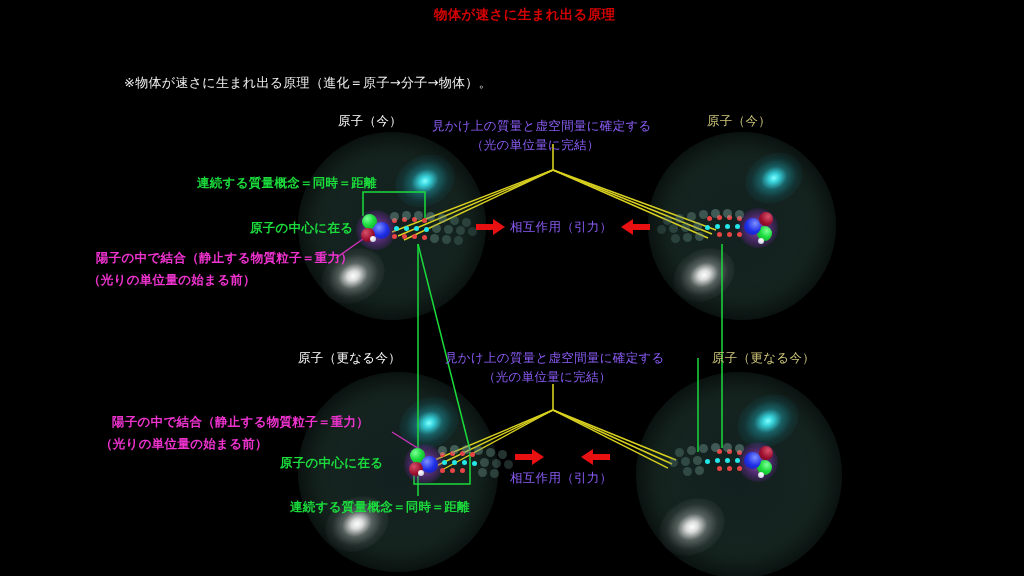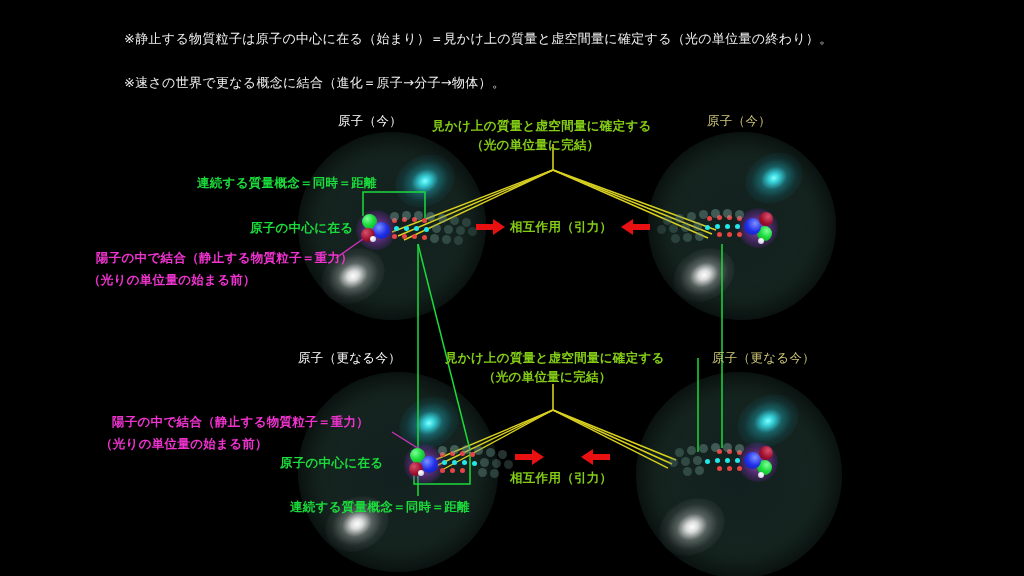"物体が速さに生まれ出る原理" div.txt { html: none -> <div>物体が速さに生まれ出る原理</div> }
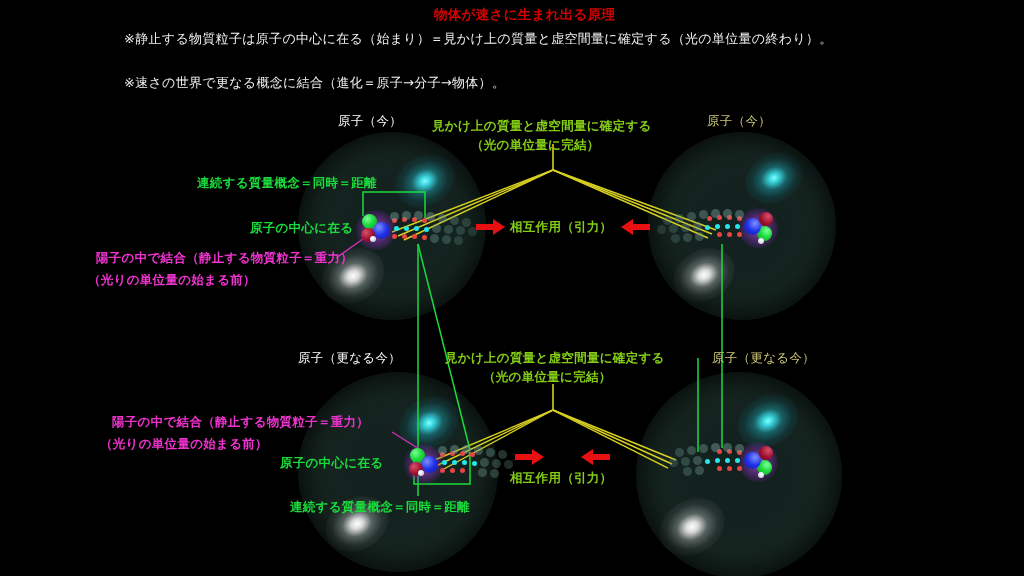"※静止する物質粒子は原子の中心に在る（始まり）＝見かけ上の質量と虚空間量に確定す" div.txt { html: <div>※静止する物質粒子は原子の中心に在る（始まり）＝見かけ上の質量と虚空間量に確定する（光の単位量の終わり）。</div> -> none }
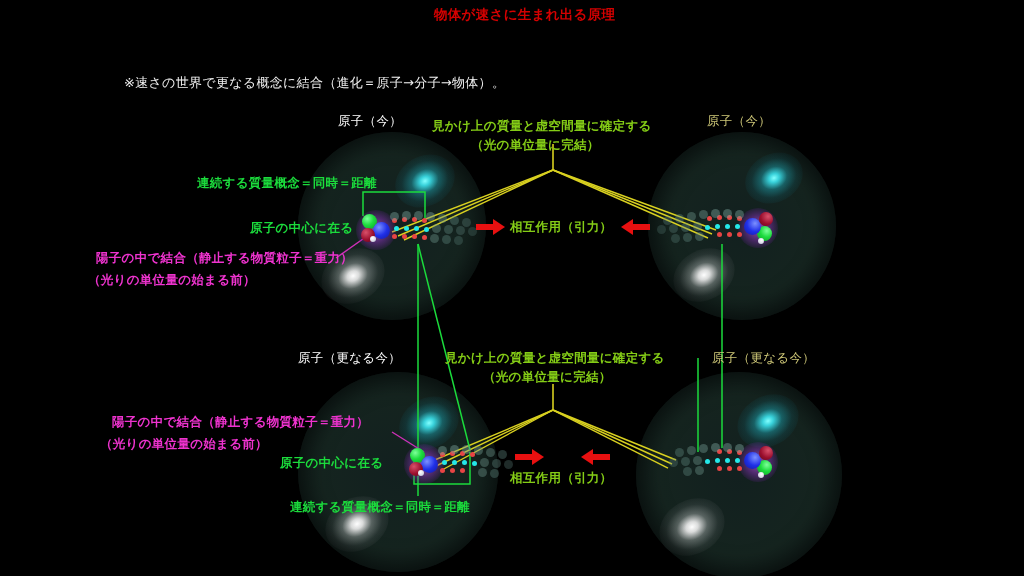"※速さの世界で更なる概念に結合（進化＝原子→分子→物体）。" div.txt { text: 速さの世界で更なる概念に結合 -> 物体が速さに生まれ出る原理 }
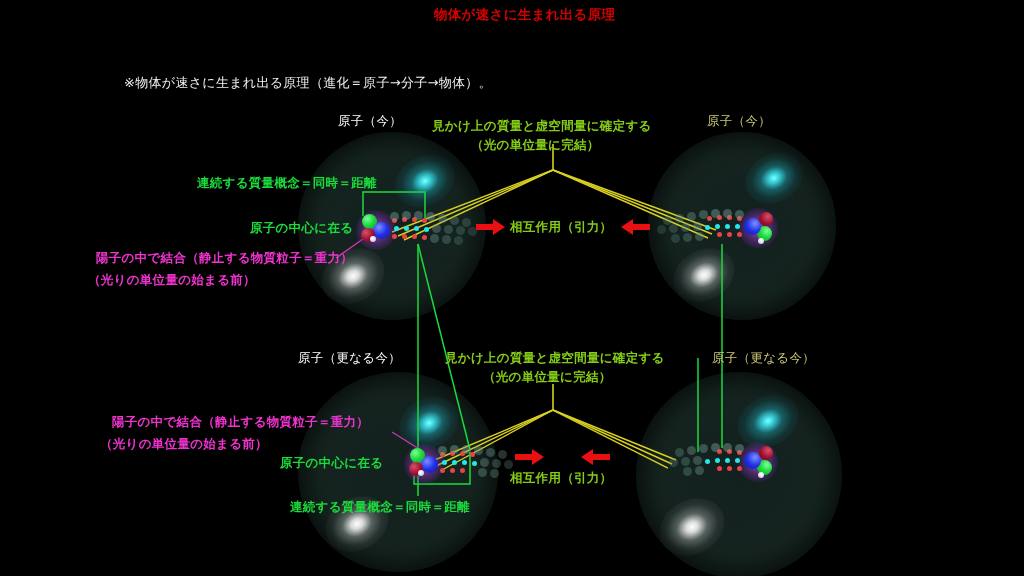"見かけ上の質量と虚空間量に確定する" .yellow-lbl { color: #84cc16 -> #8b5cf6; font-weight: 700 -> 400 }
